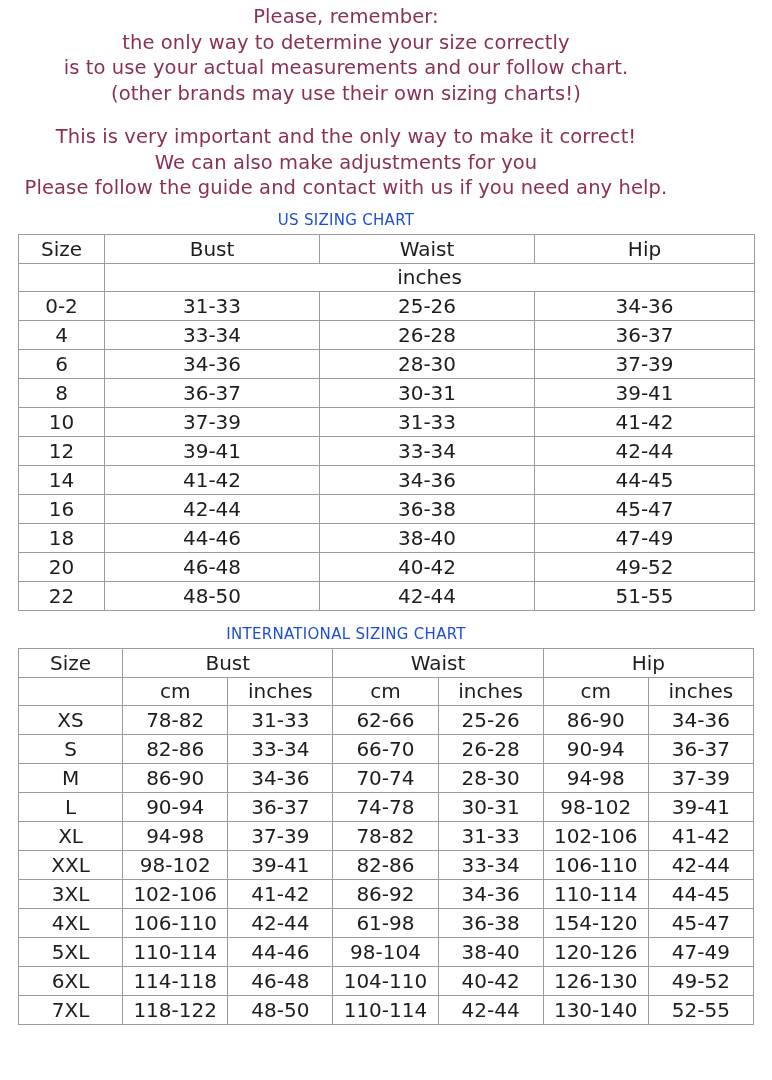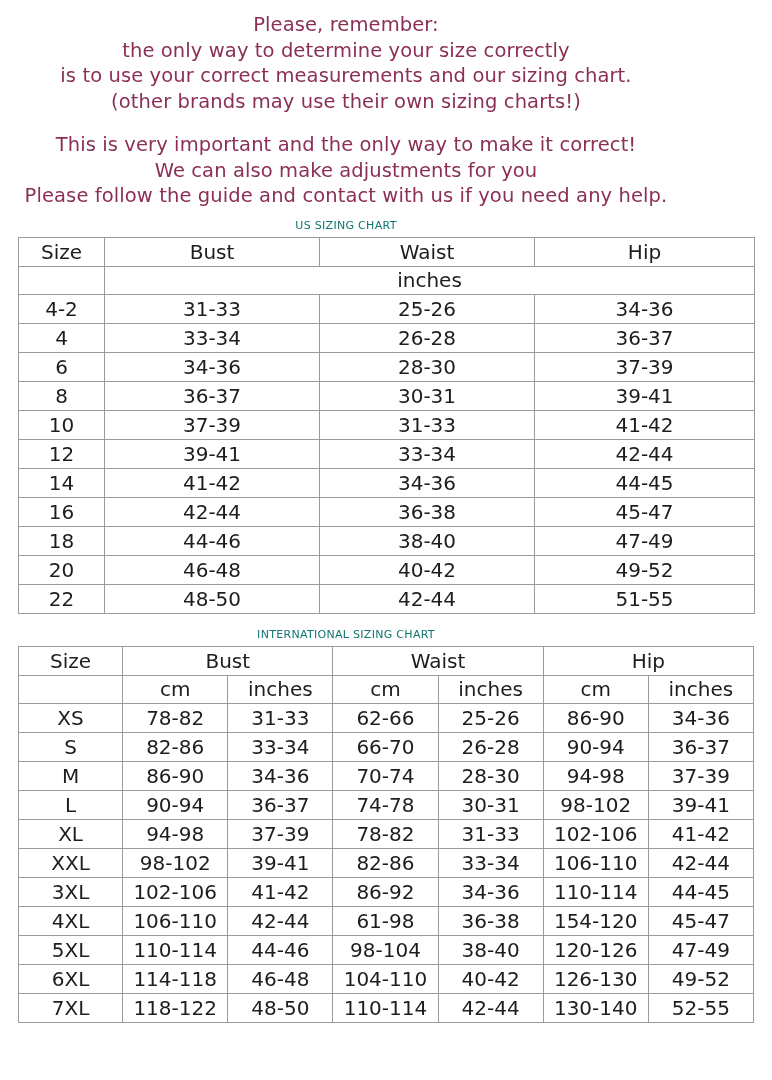"Please, remember:" .page { padding: 12px 18px 4px 18px -> 4px 18px 4px 18px }
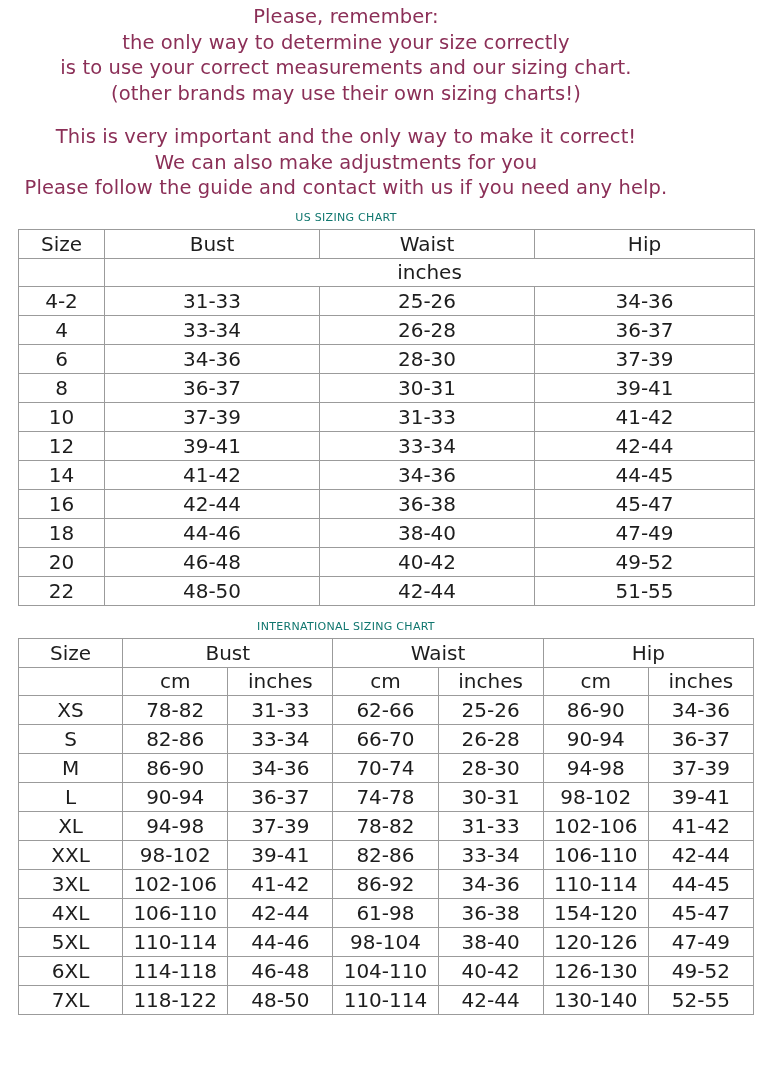"is to use your correct" div.line { text: correct measurements and our sizing -> actual measurements and our follow }
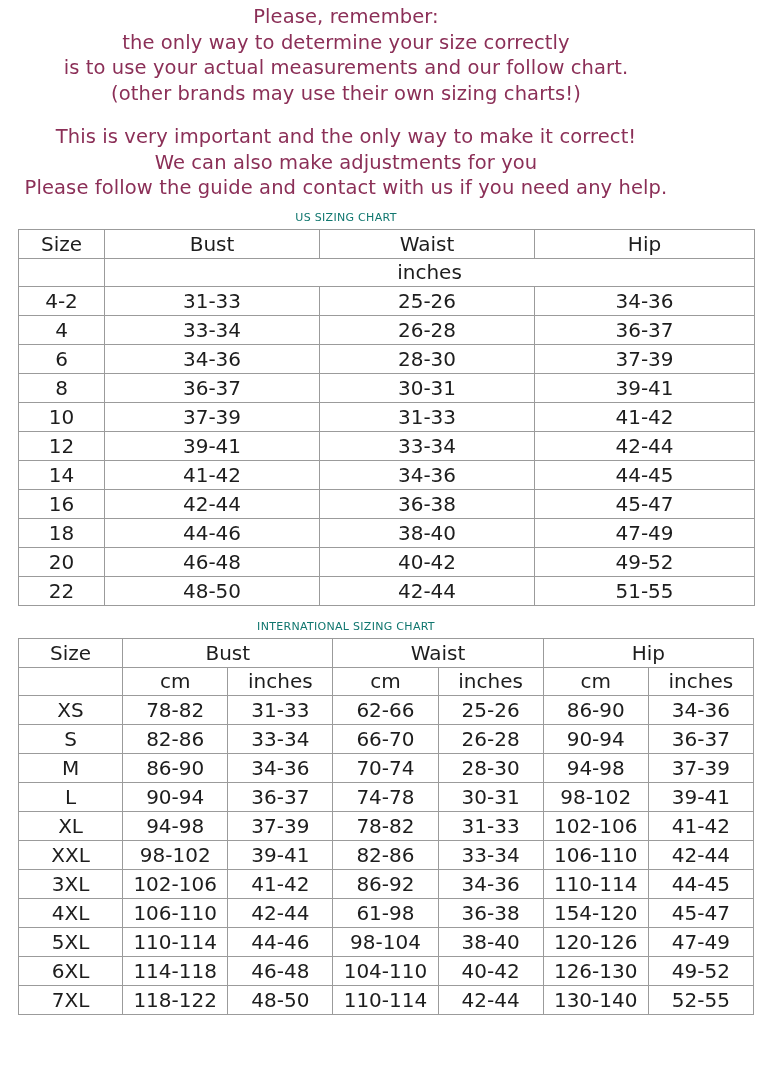"US SIZING CHART" .chart-title { color: #0f766e -> #1d4ed8; font-size: 11px -> 15px }
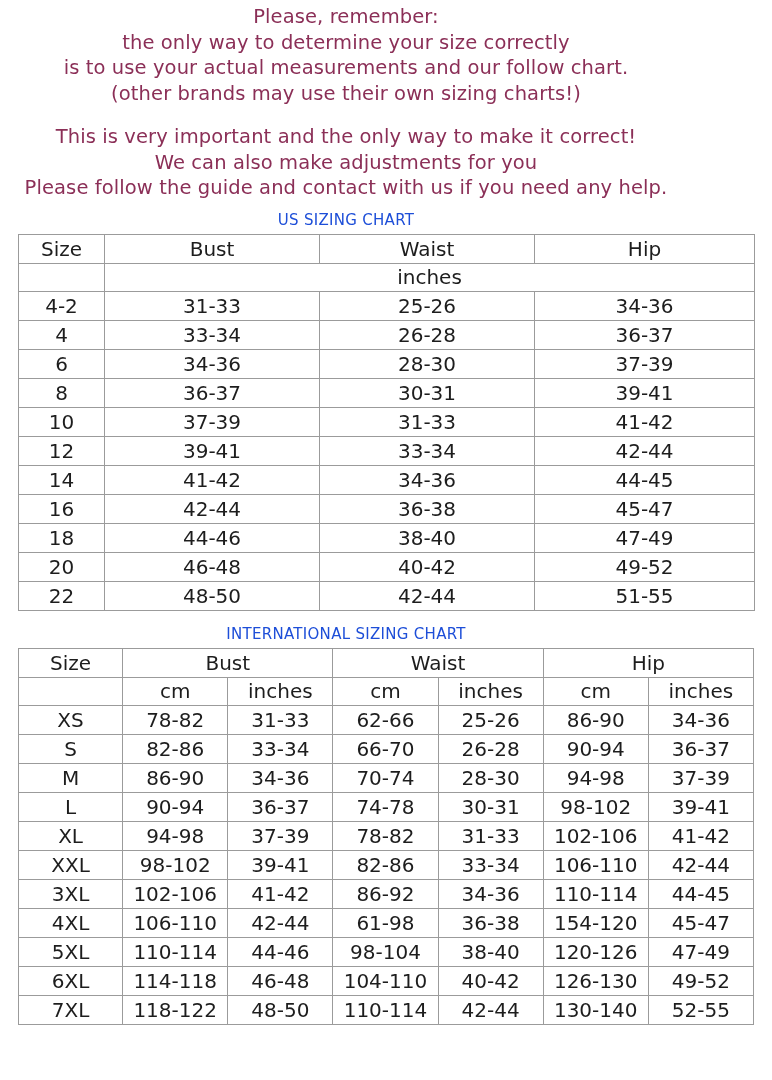"4-2" td { text: 4-2 -> 0-2 }
